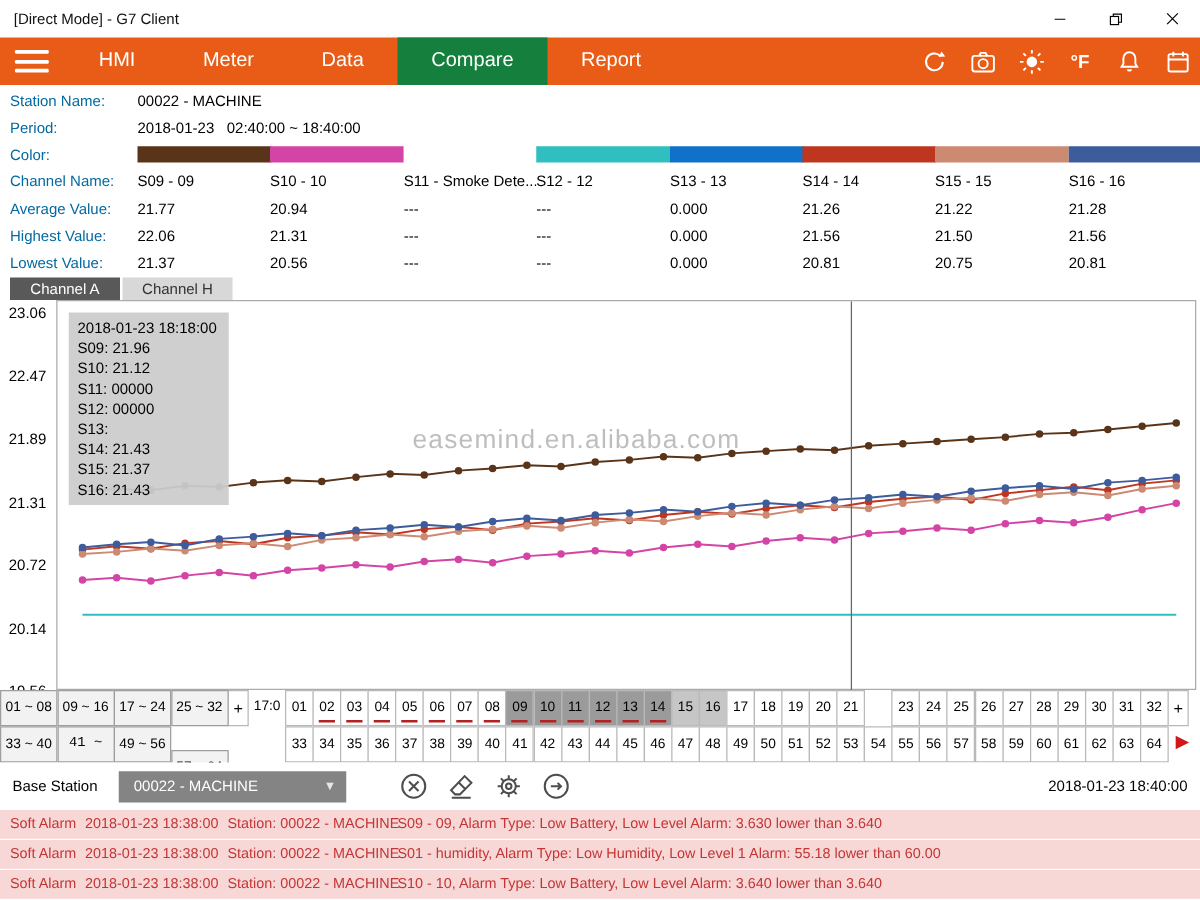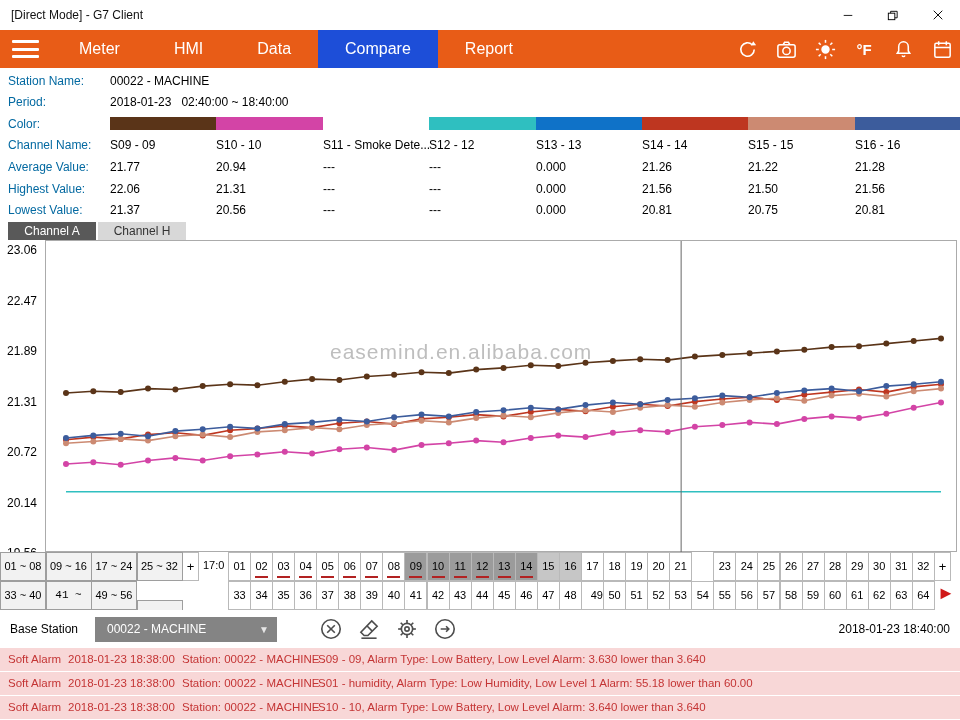"Meter" div.nav-item { order: before "HMI" -> after "HMI" }
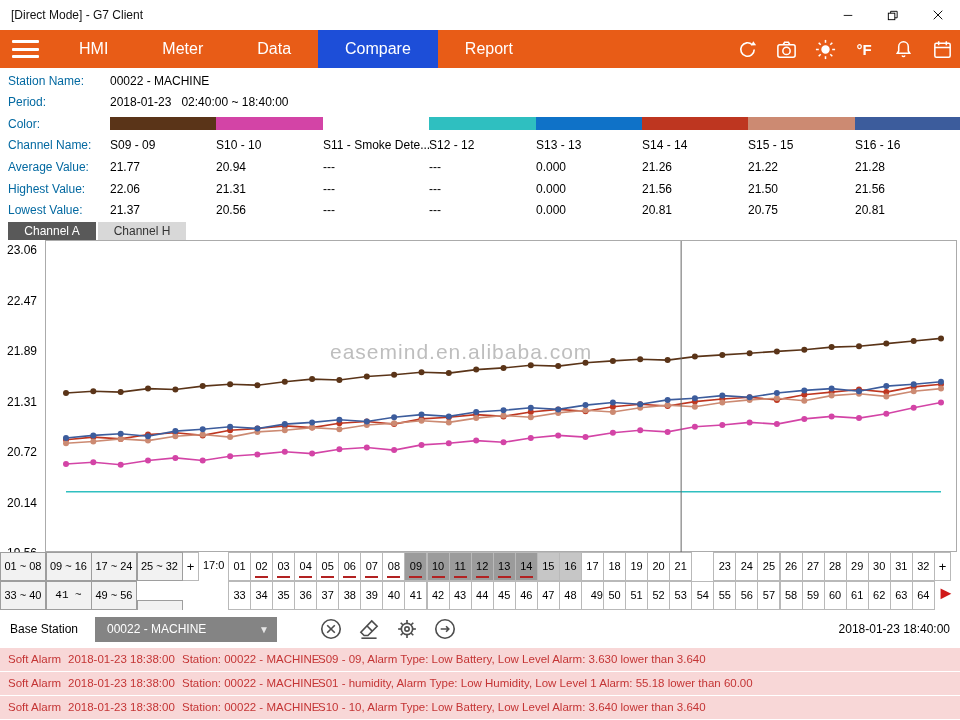"Compare" .nav-item.active { background: #1d4ed8 -> #15803d }
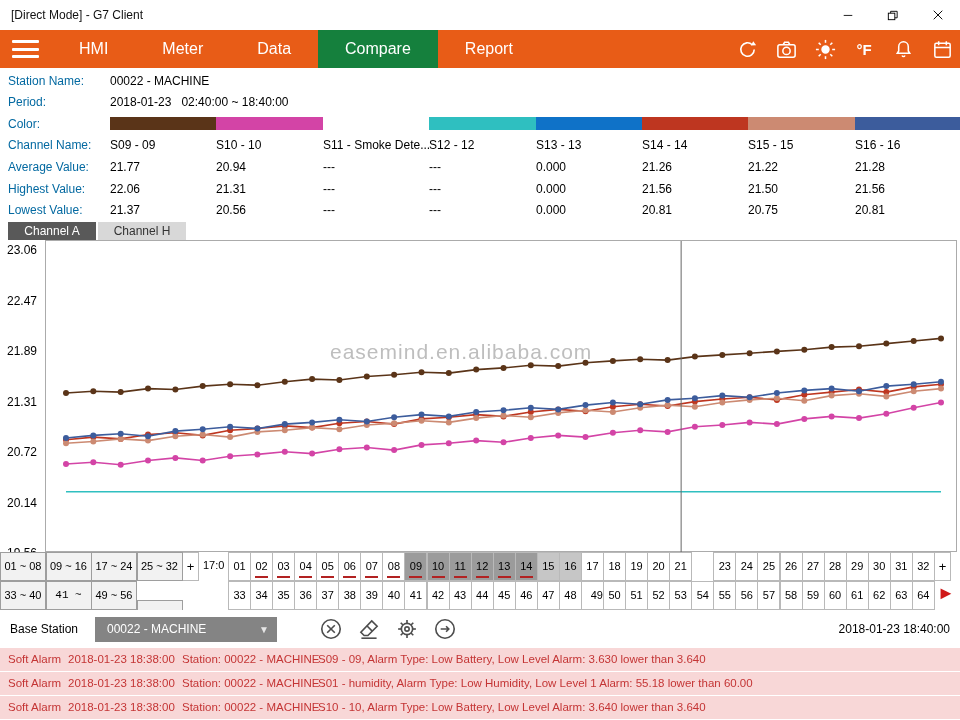"2018-01-23 18:18:00" div.chart-tooltip { html: none -> <div> <div>2018-01-23 18:18:00</div> <div>S09: 21.96</div> <div>S10: 21.12</div> <div>S11: 00000</div> <div>S12: 00000</div> <div>S13:</div> <div>S14: 21.43</div> <div>S15: 21.37</div> <div>S16: 21.43</div> </div> }
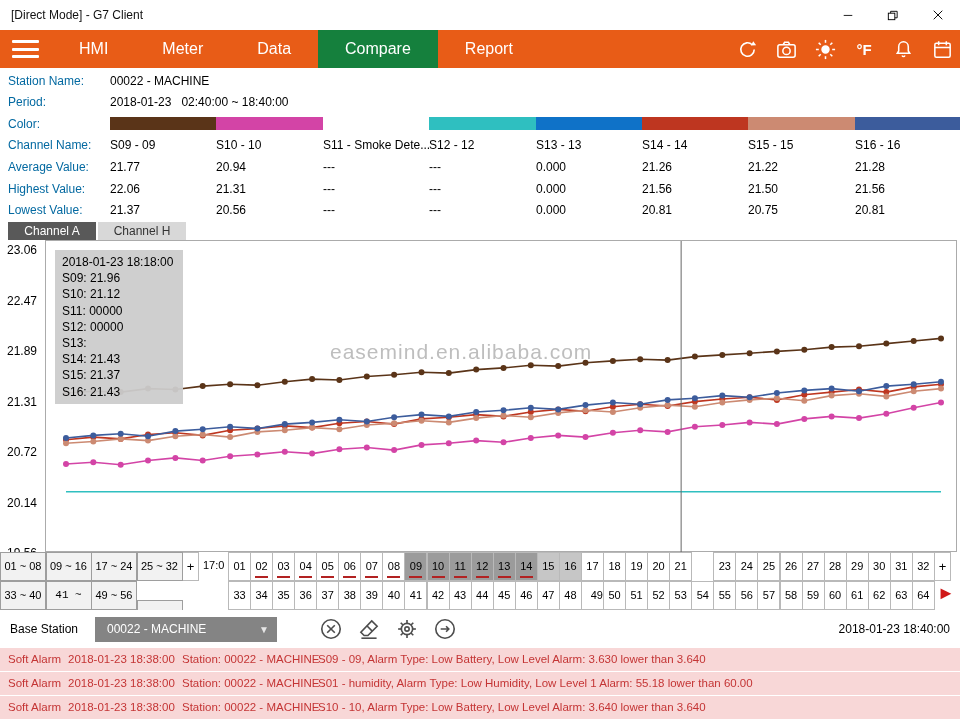"49" div.sel-num { text-align: right -> none }
